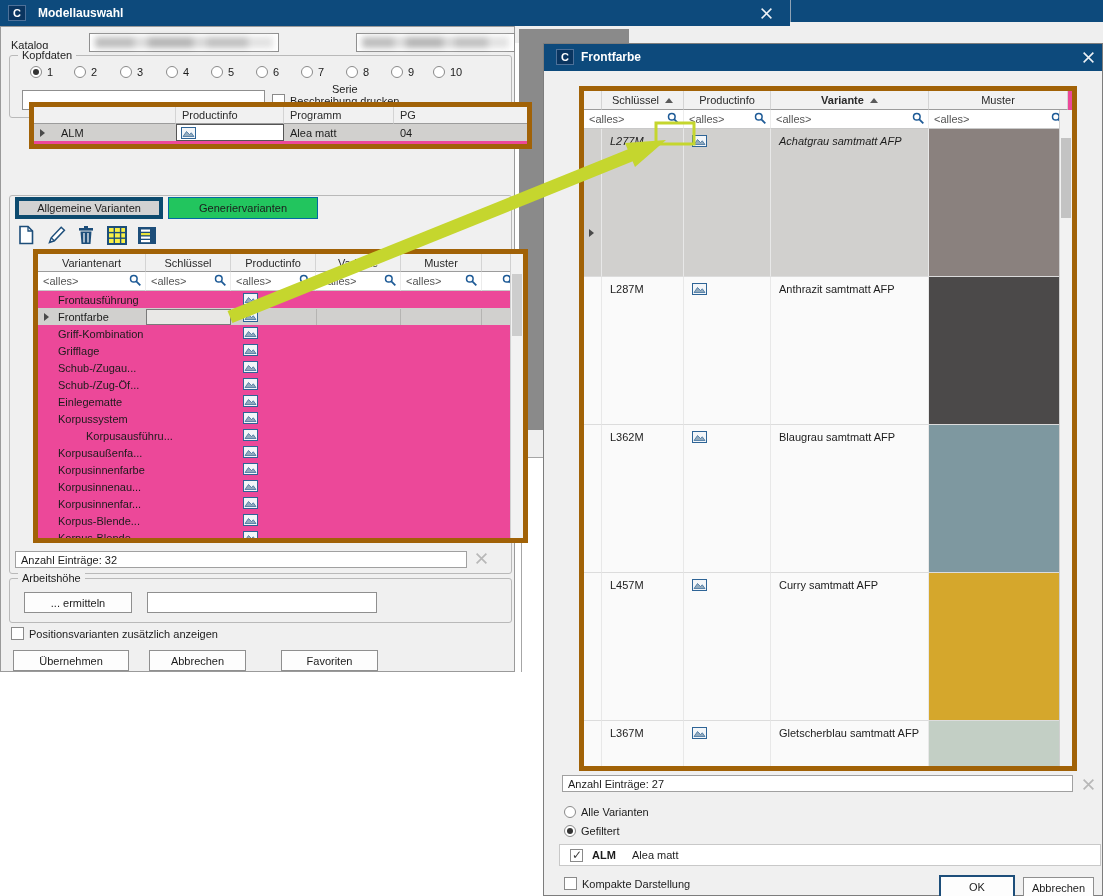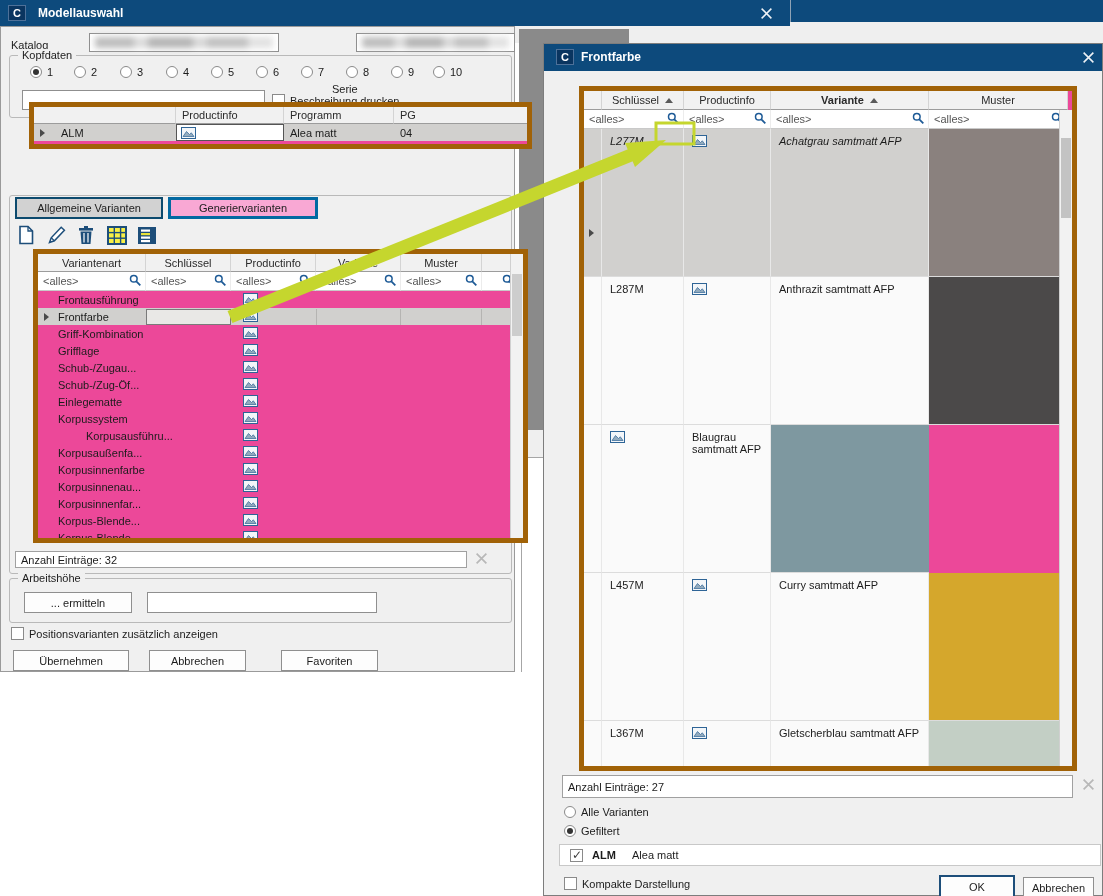"Allgemeine Varianten" .tab.active { border: 2px solid #0c4a6e -> 4px solid #0c4a6e }
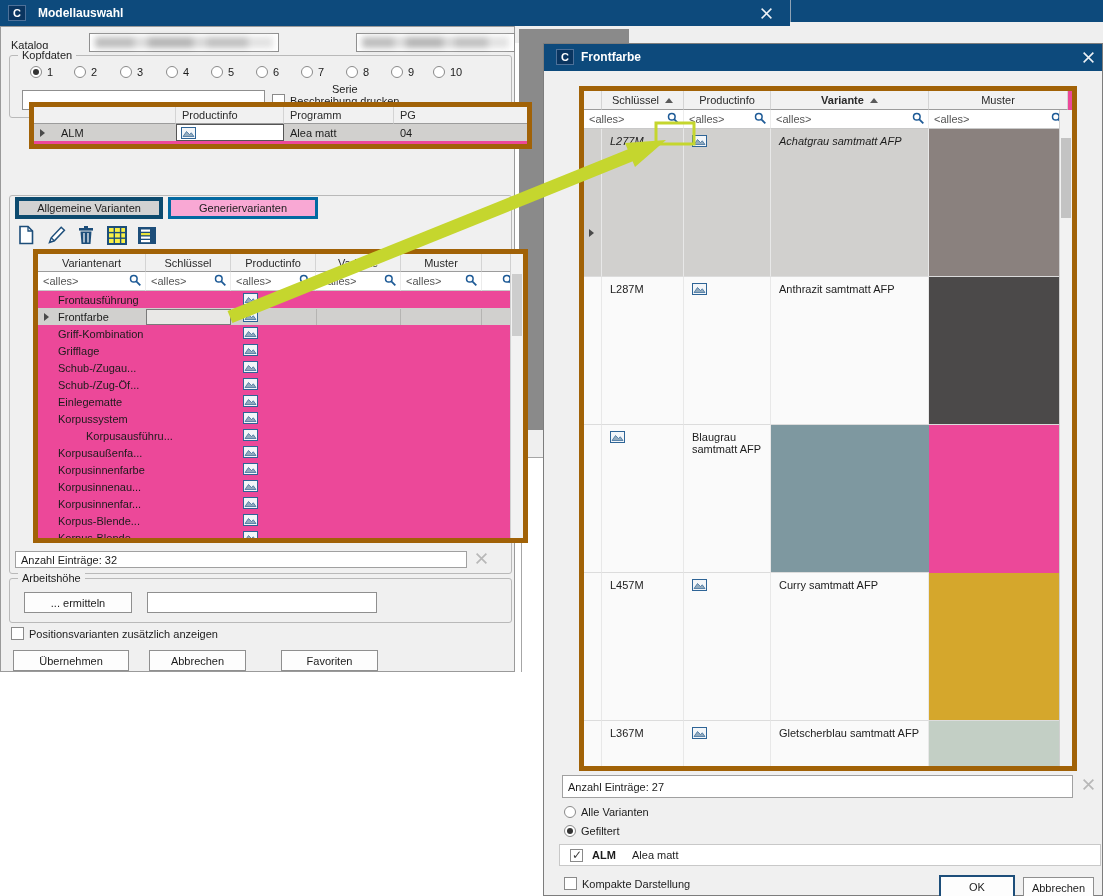"Generiervarianten" .tab.inactive { background: #f9a8d4 -> #22c55e; border: 3px solid #0369a1 -> 1px solid #0369a1 }
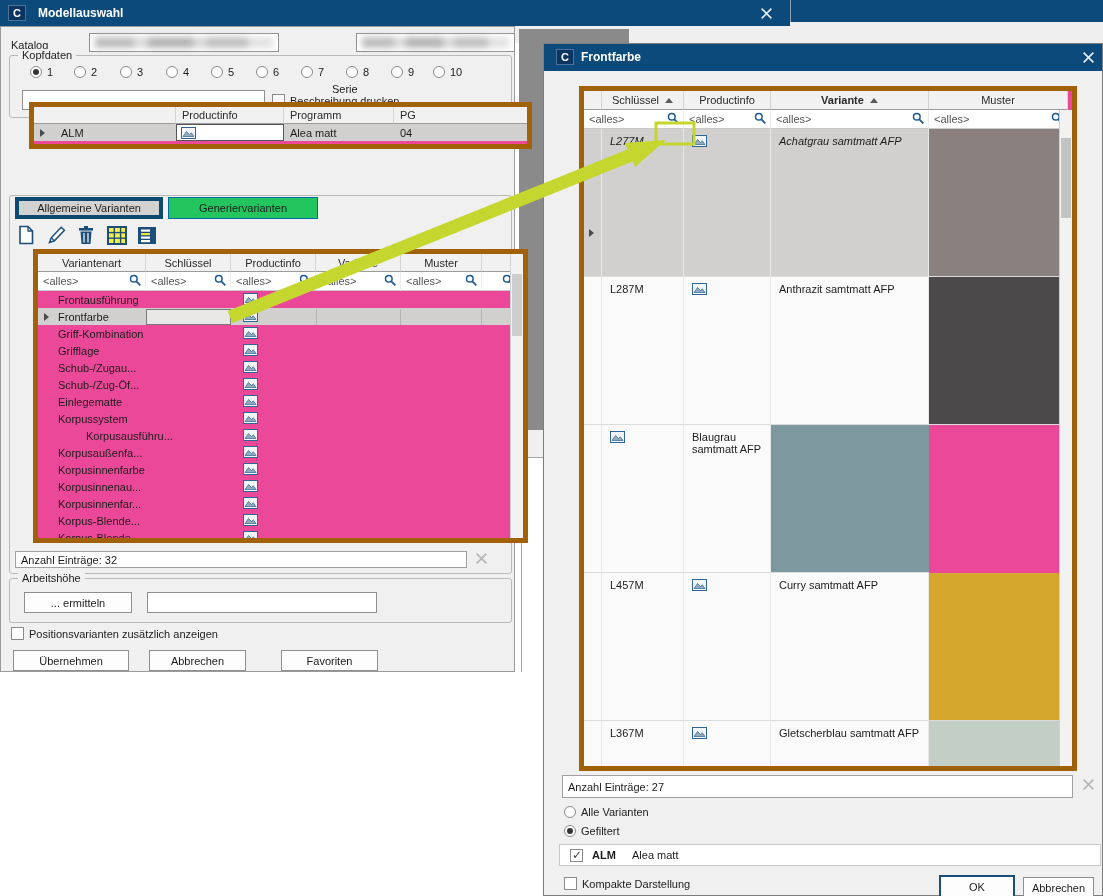"L362M" div.c { html: none -> <div>L362M</div> }
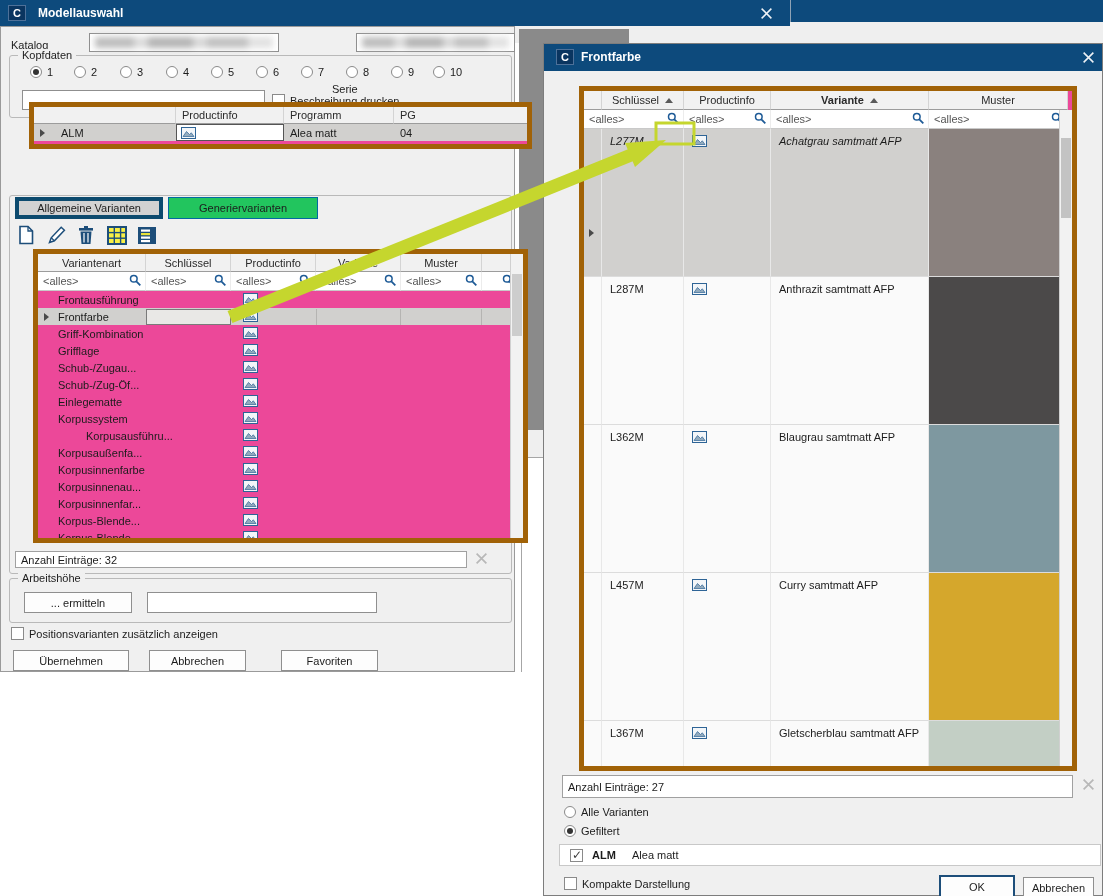"Anzahl Einträge: 27" div.count-bar { height: 23px -> 17px }
